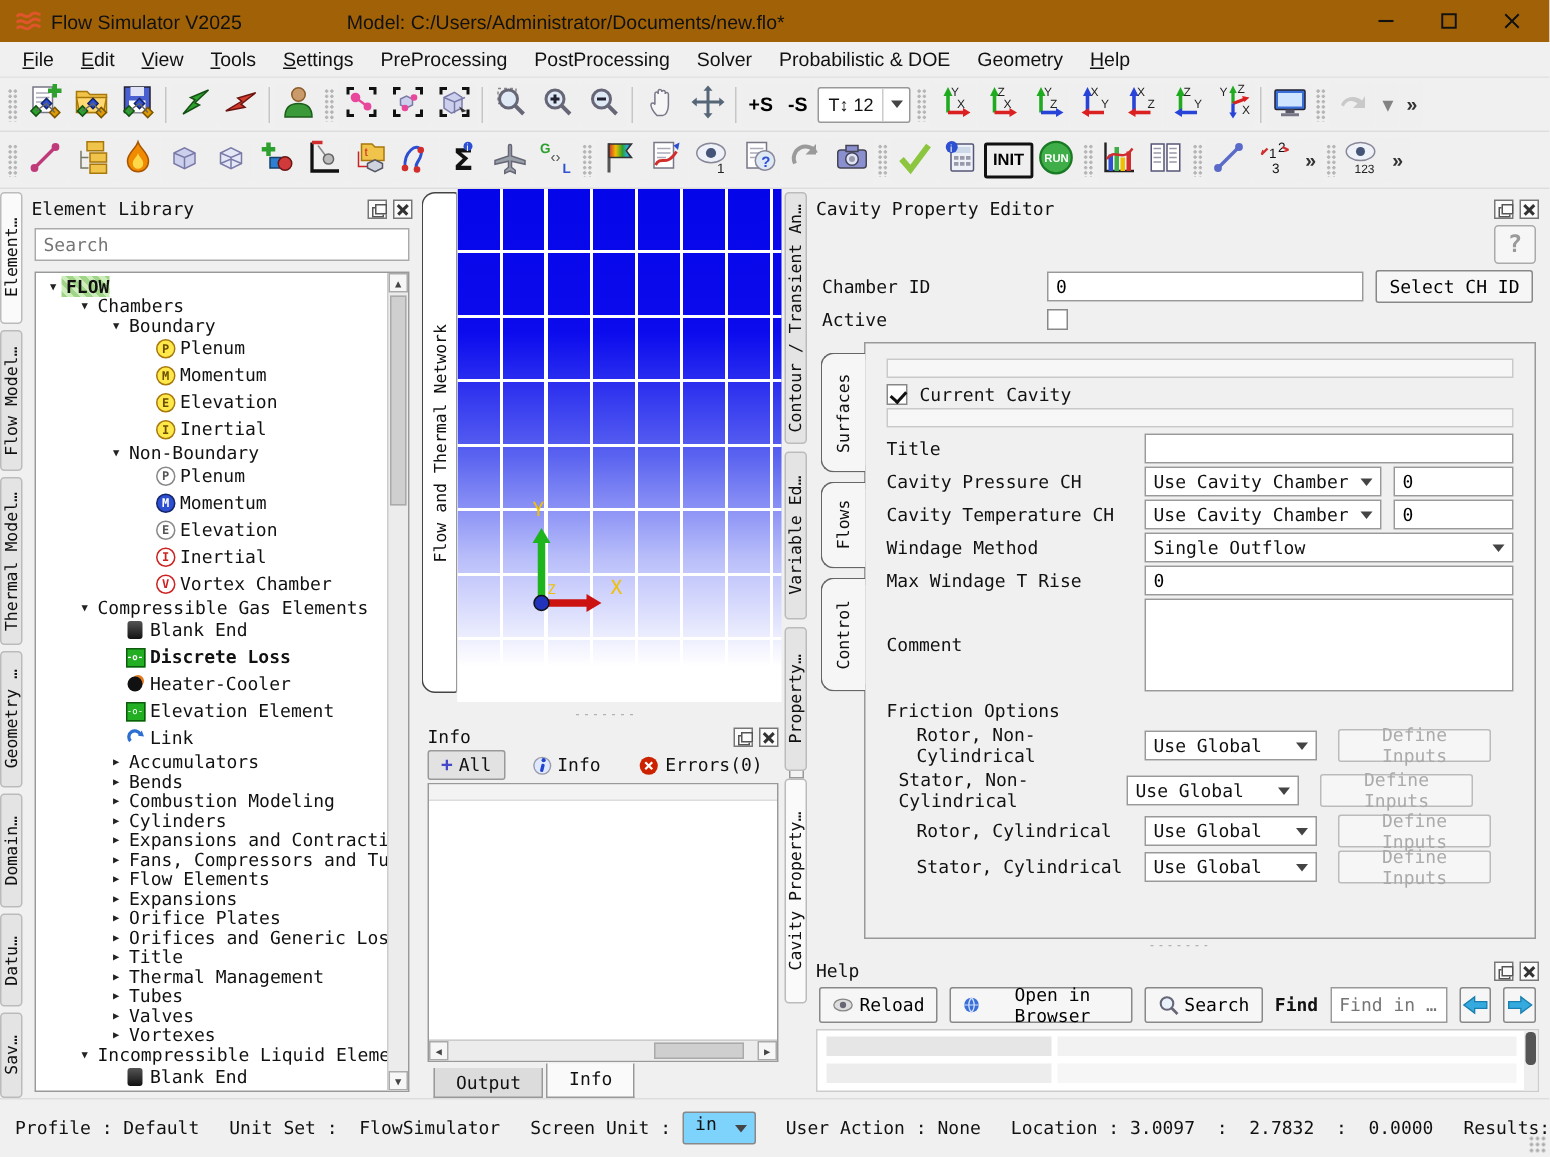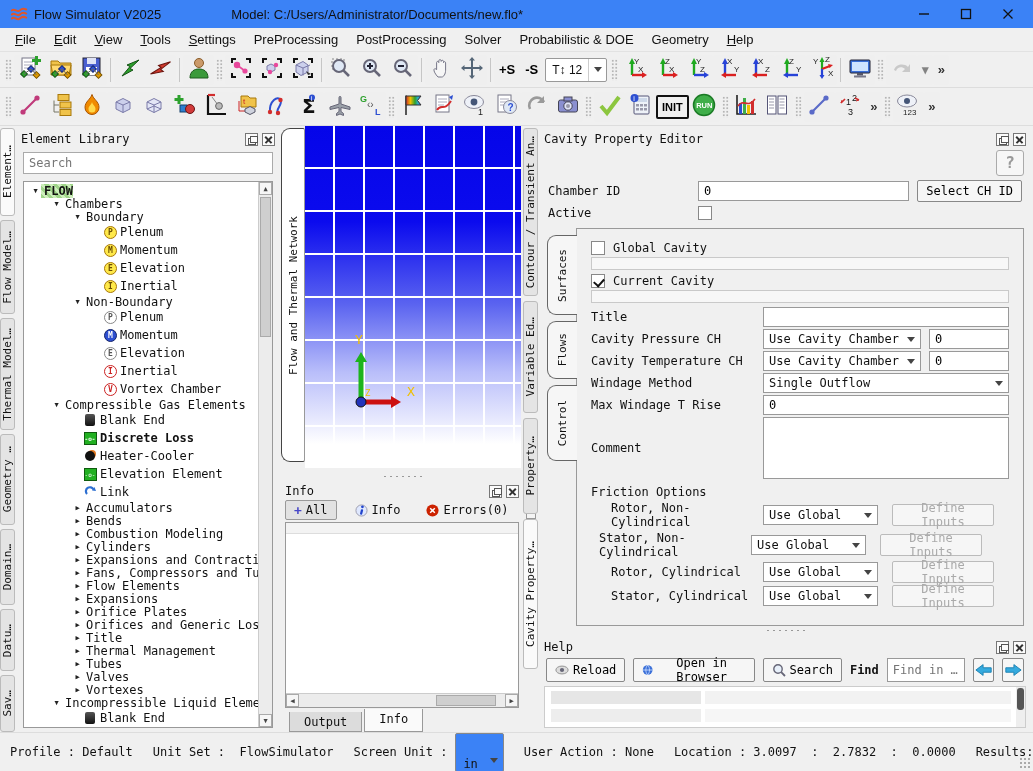"Flow Simulator V2025" .titlebar { background: #3b82f6 -> #a16207 }
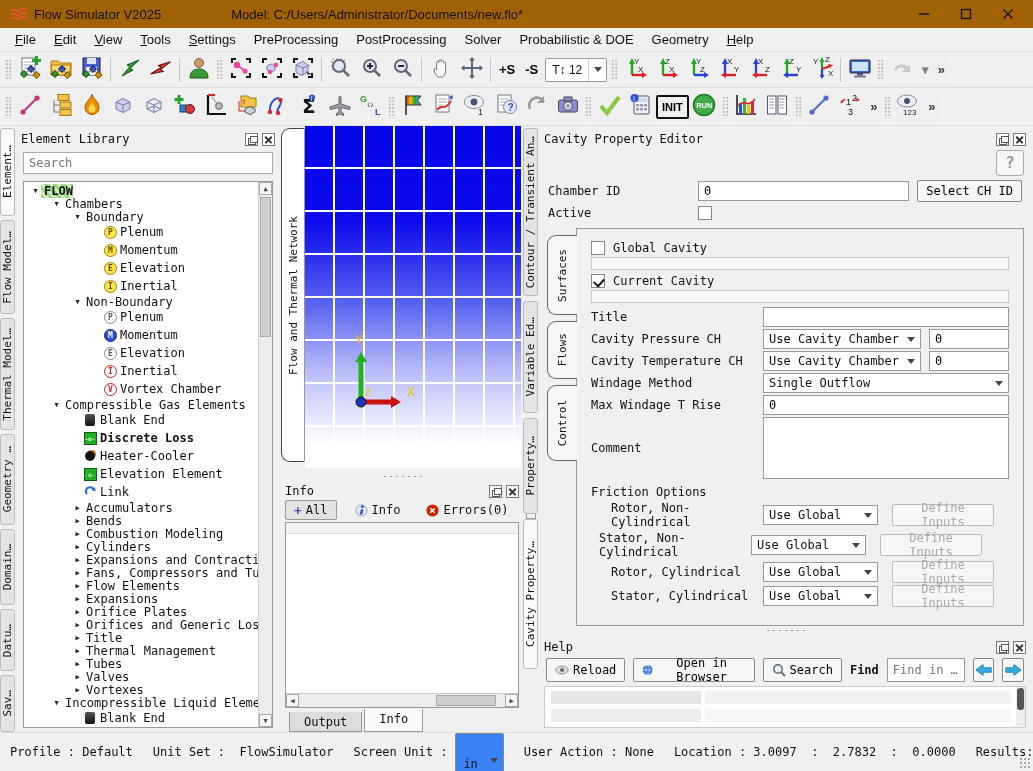"Global Cavity" div.frow { html: <div> <span></span> <span>Global Cavity</span> </div> -> none }
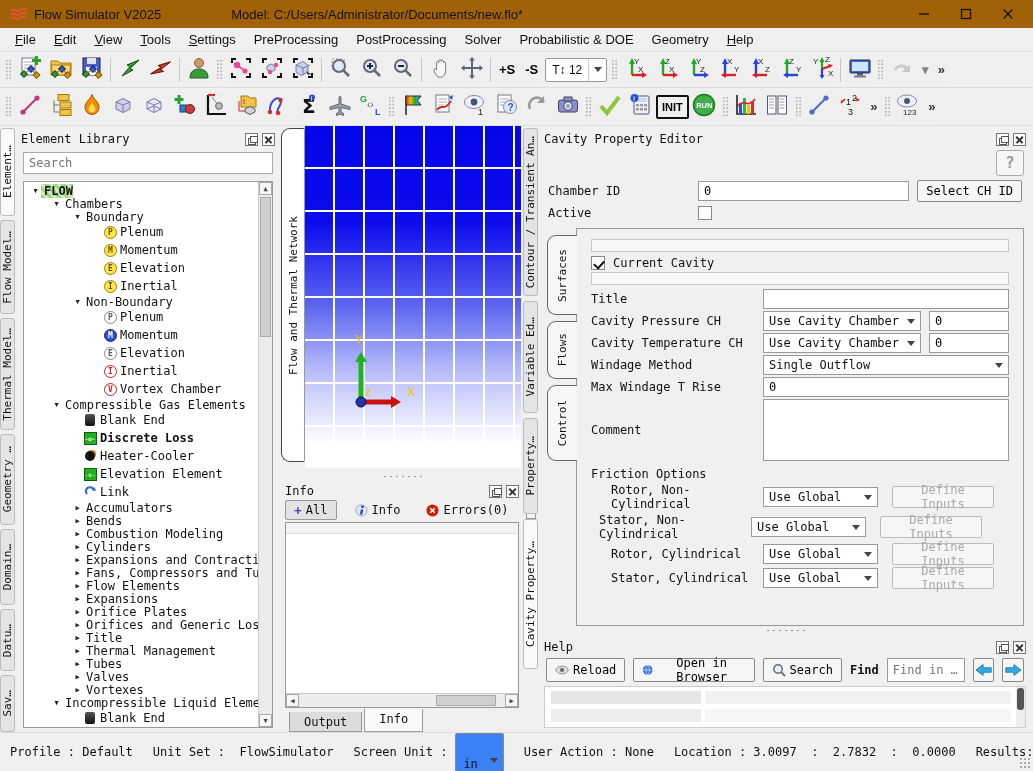"in" .unit-combo { align-items: flex-end -> flex-start; background: #3b82f6 -> #7dd3fc; height: 39px -> 22px }
